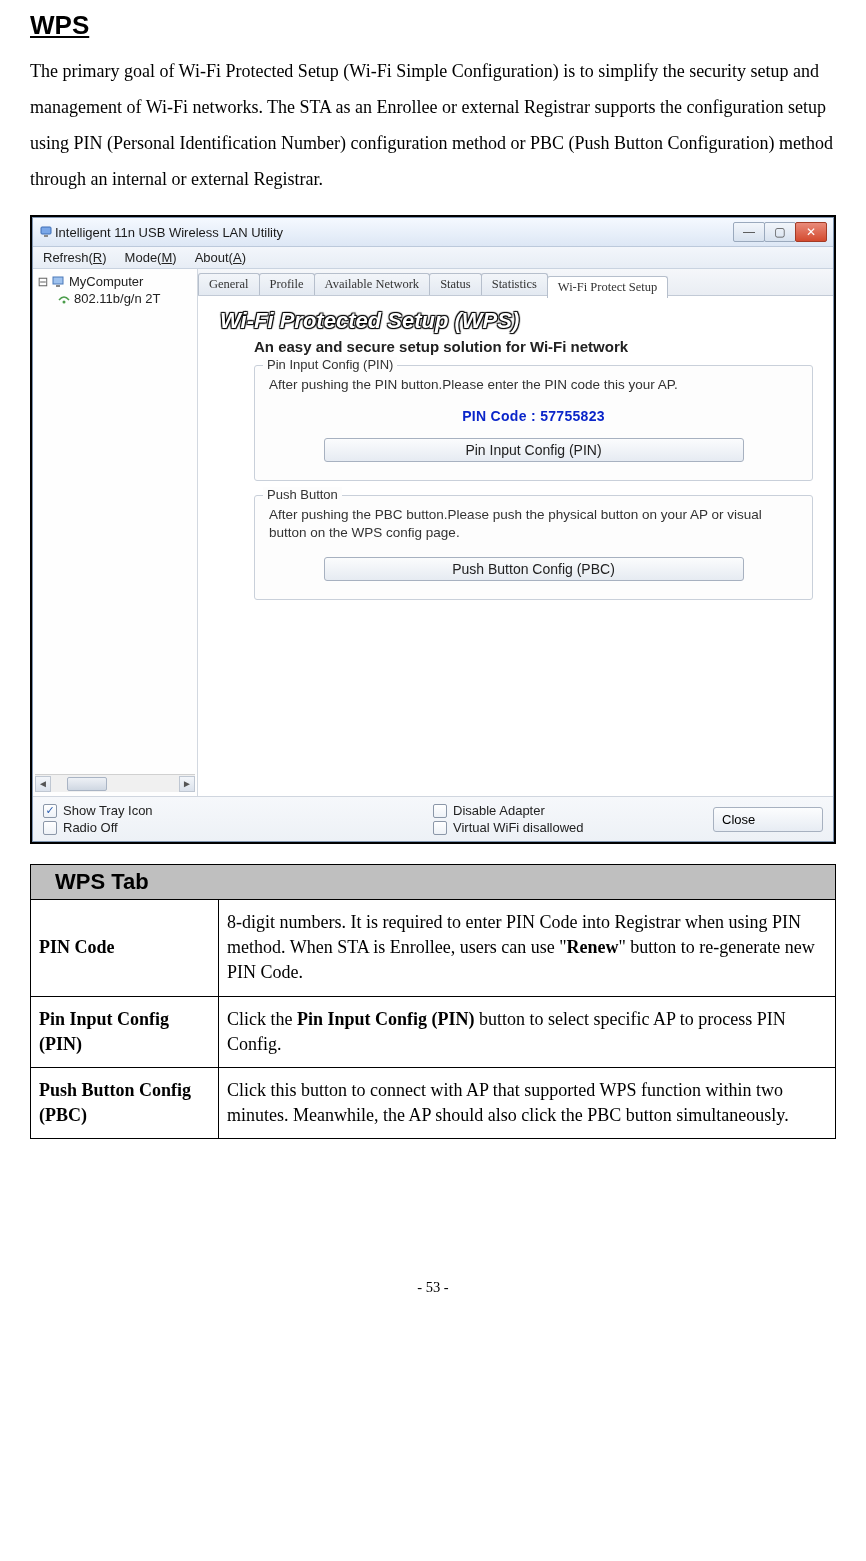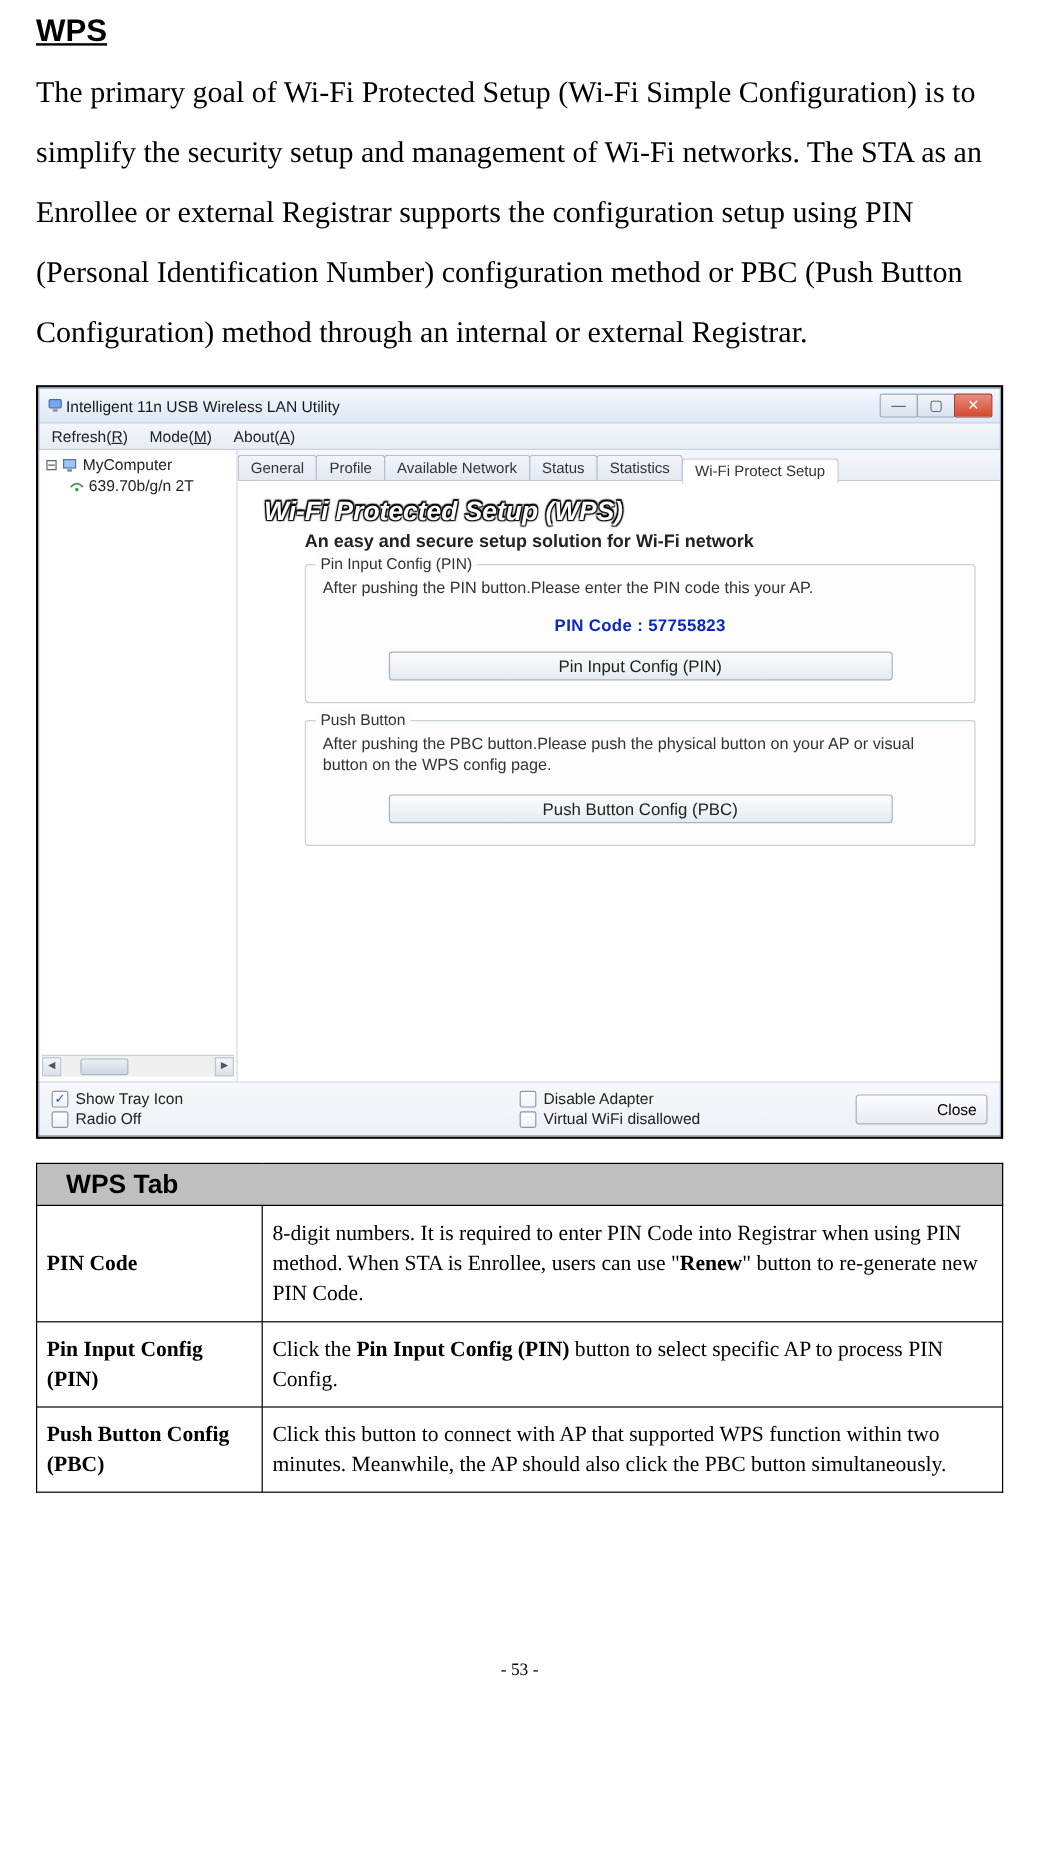"The primary goal of Wi-Fi" .intro { font-size: 25px -> 18px }
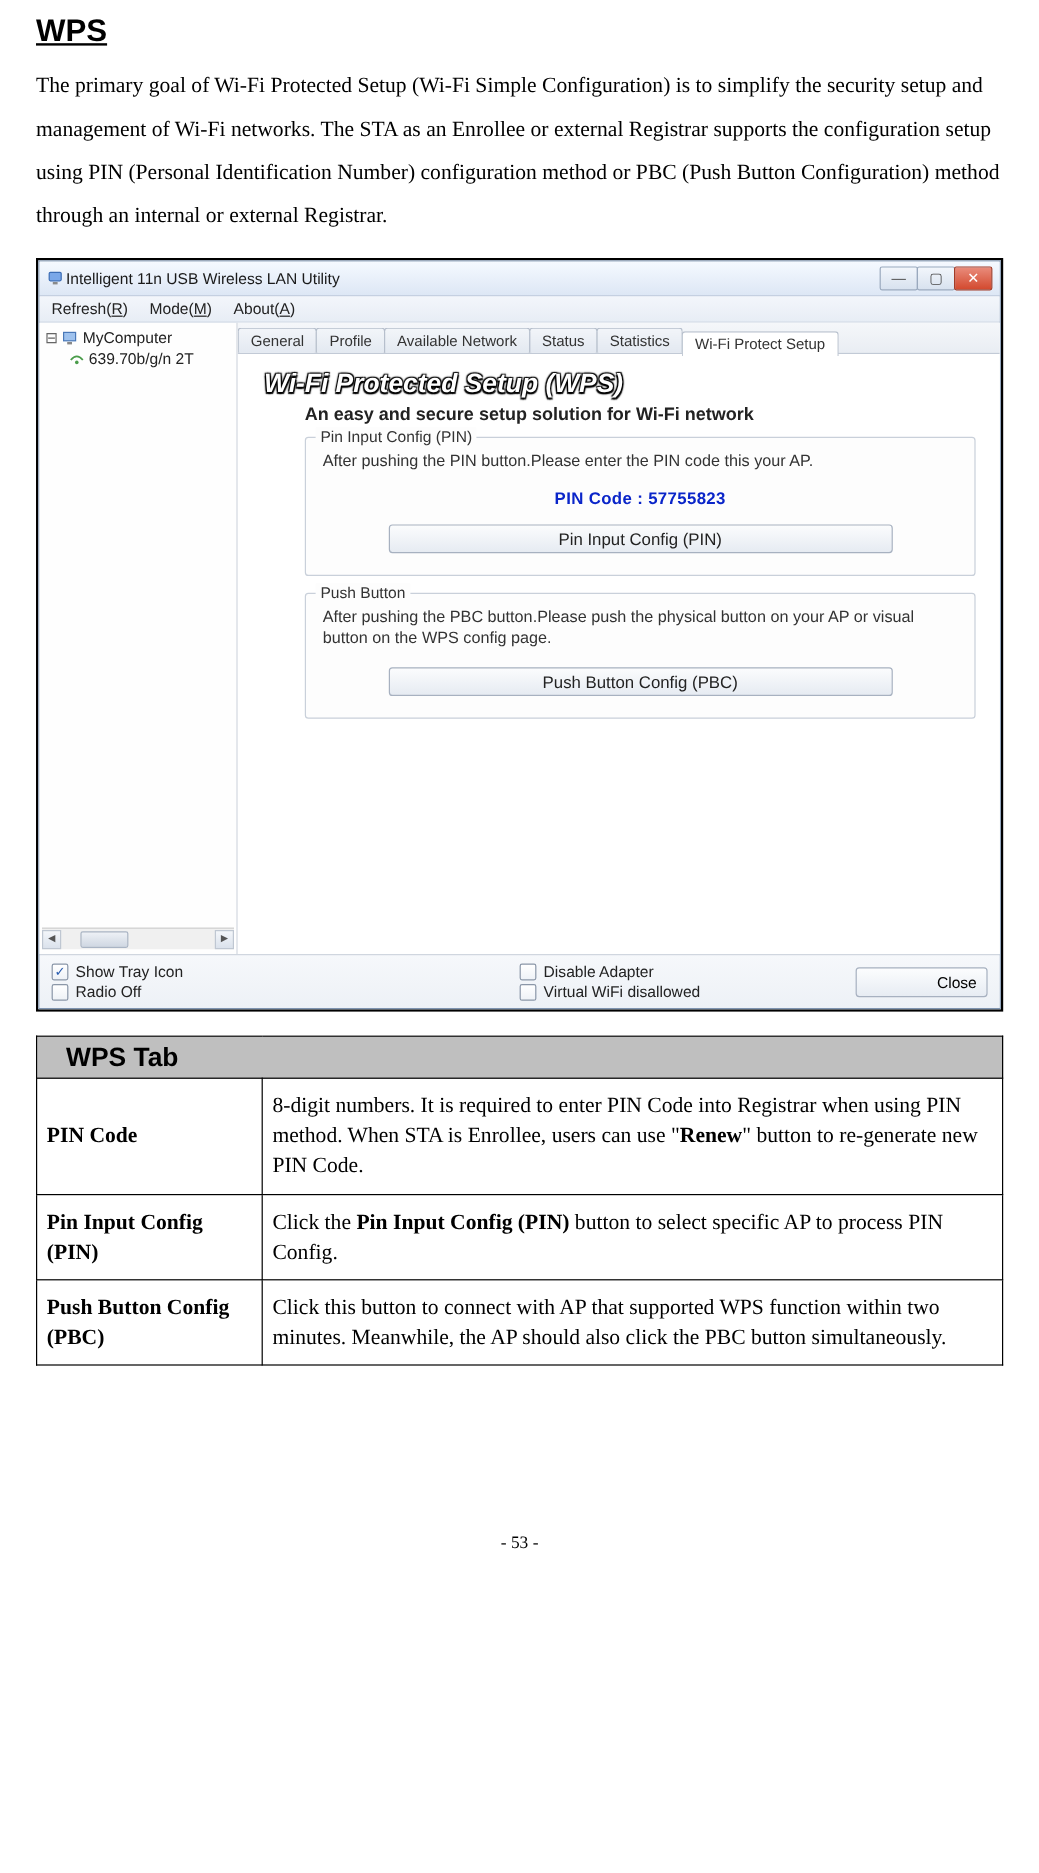"General" .tabs { font-family: none -> Liberation Serif, serif }
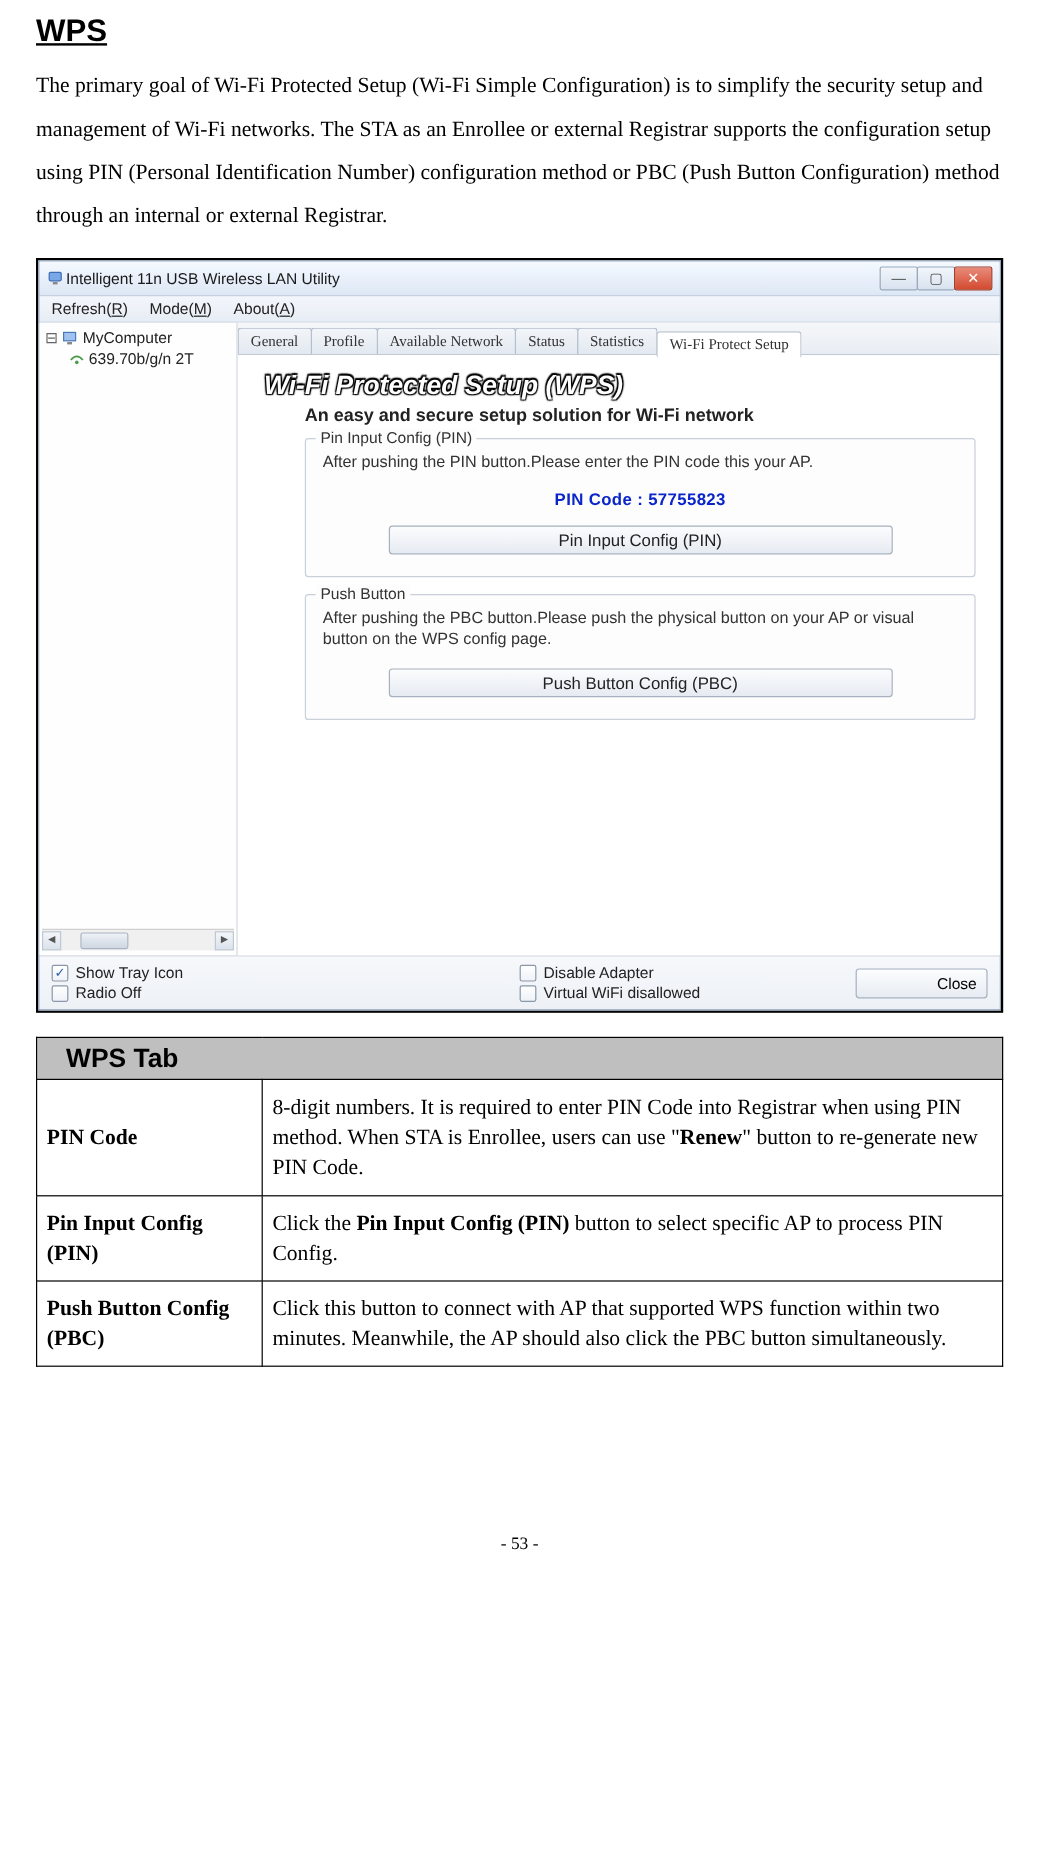"639.70b/g/n 2T" span { text: 639.70b/g/n -> 802.11b/g/n }
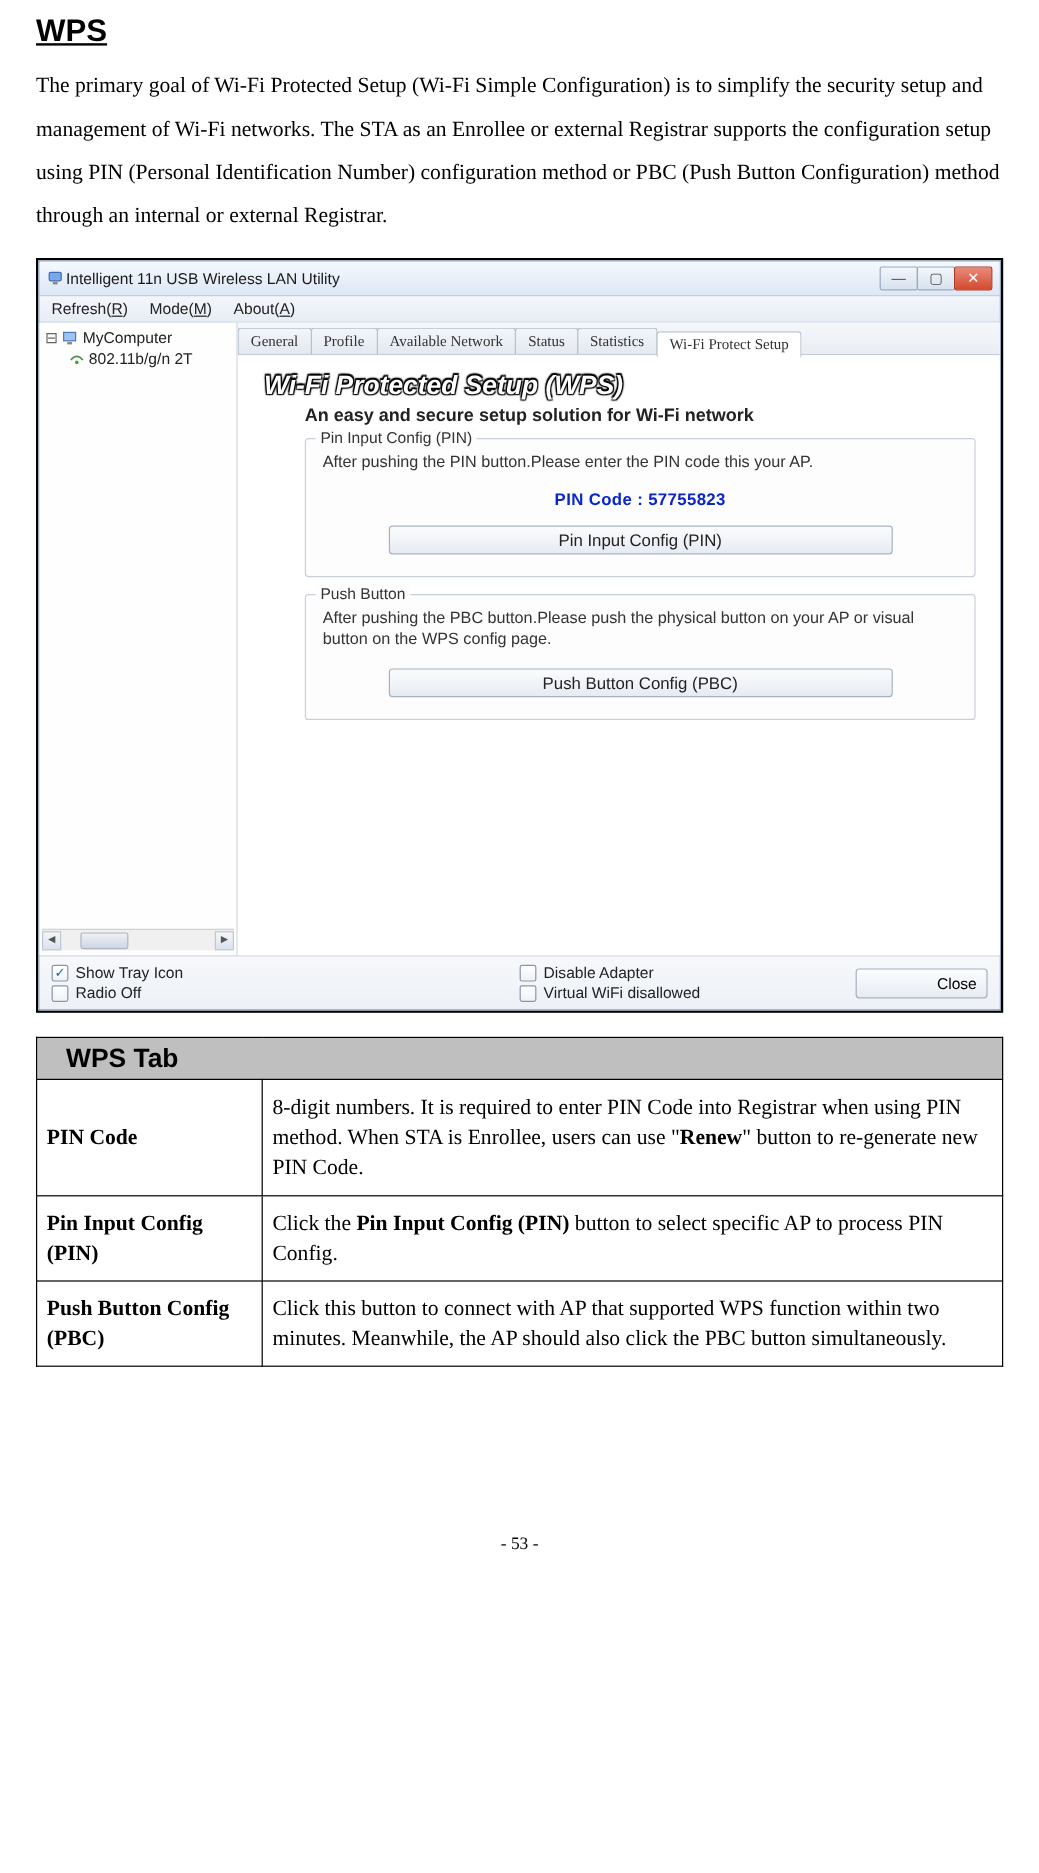"Close" .close-btn { text-align: right -> left }
